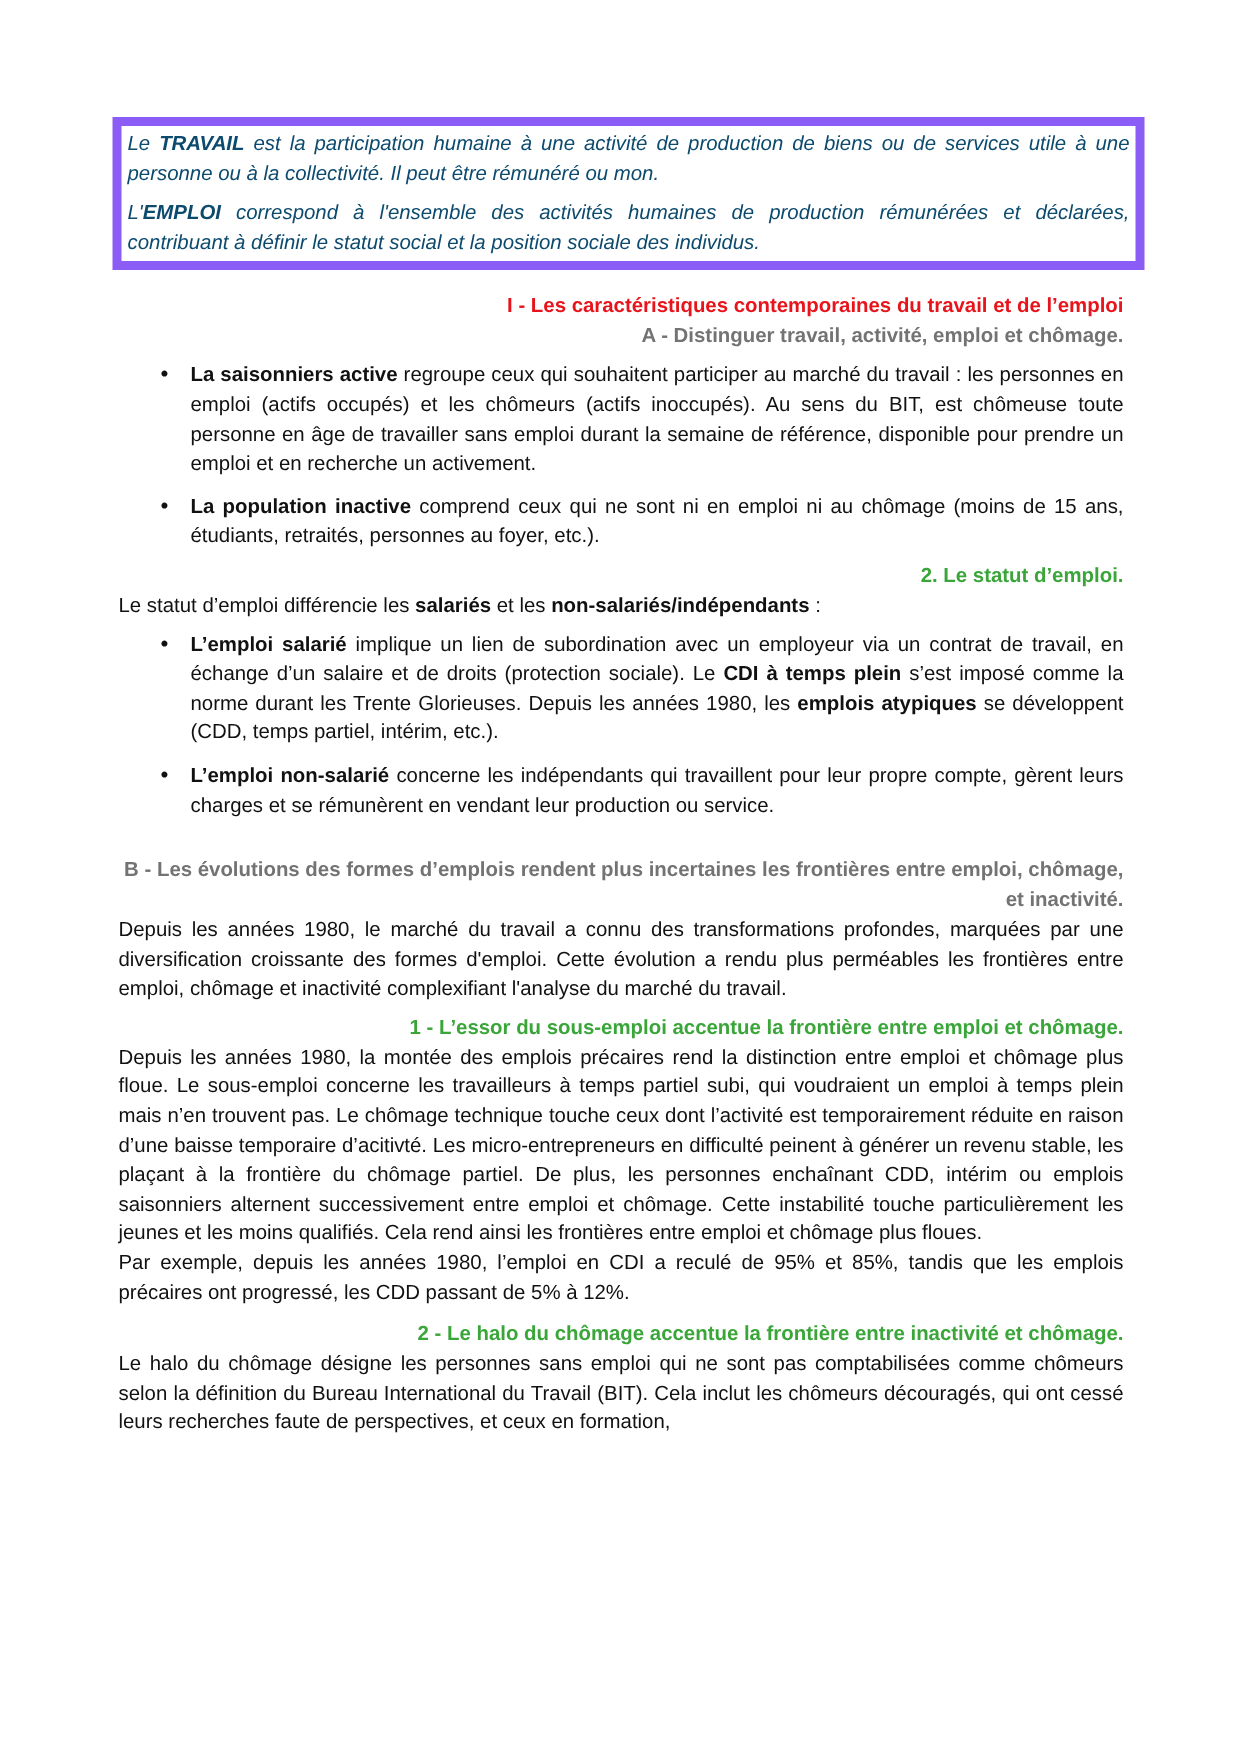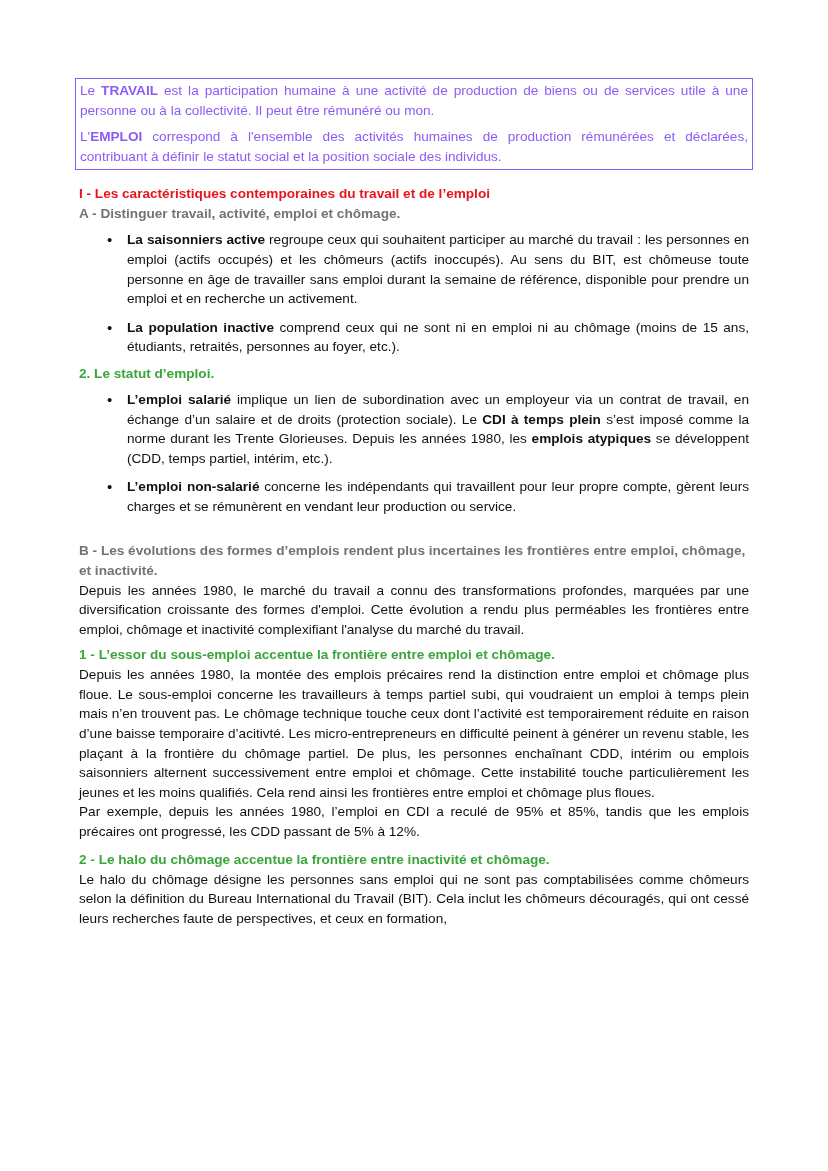"Le TRAVAIL est la participation" .defbox { border: 1px solid #8b5cf6 -> 6px solid #8b5cf6; color: #8b5cf6 -> #0c4a6e; font-style: none -> italic }
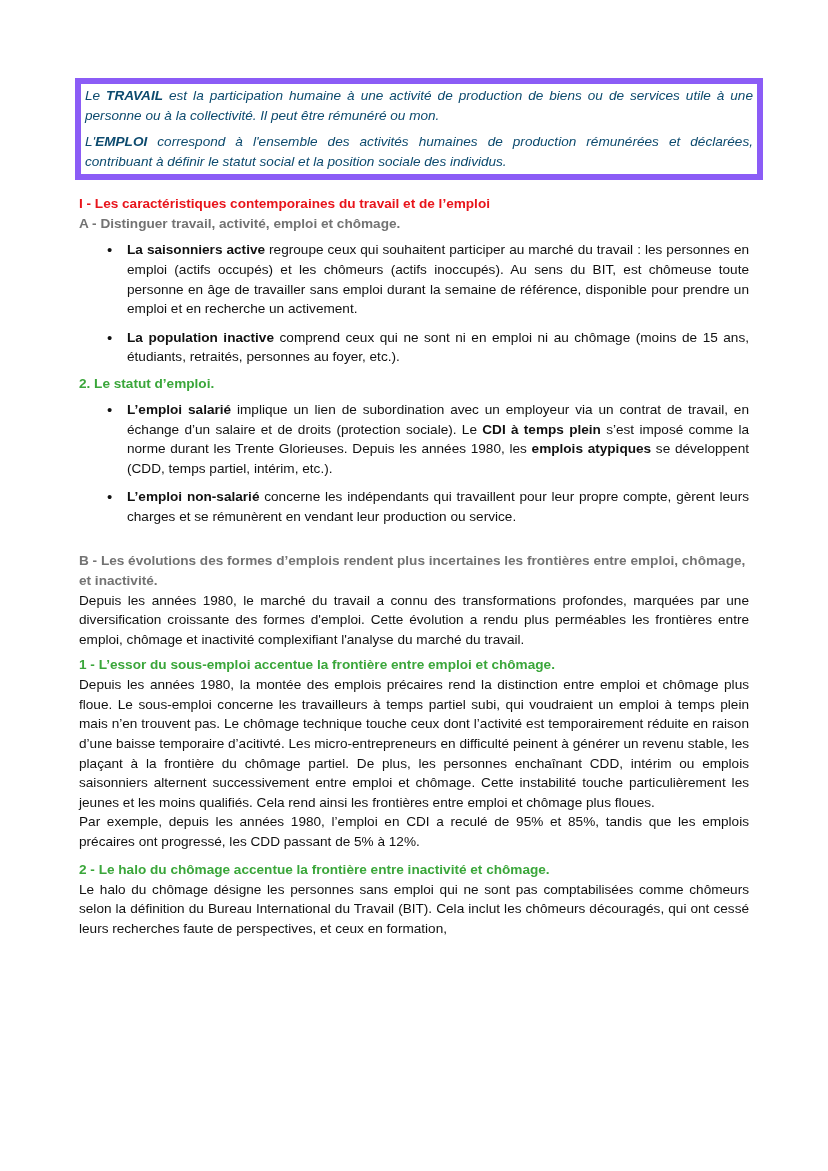"I - Les caractéristiques contemporaines" h2, h3, h4 { text-align: none -> right }
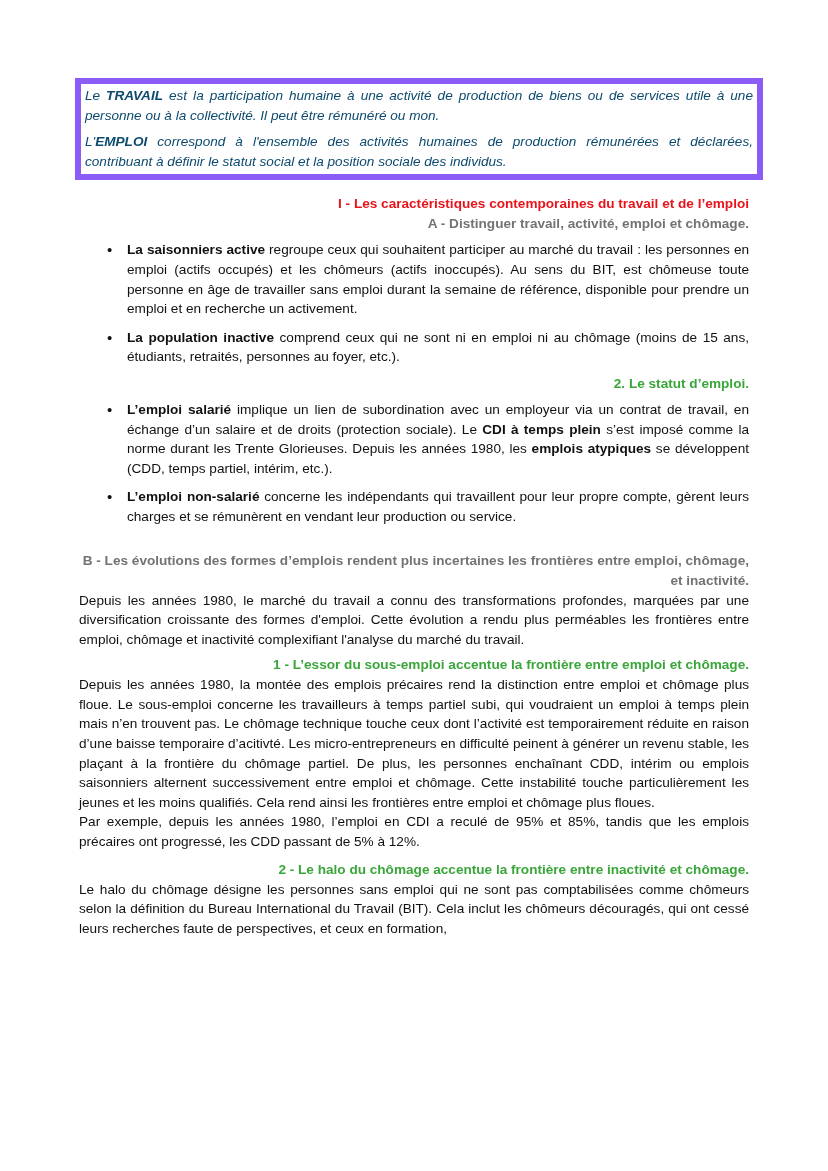"Le statut d’emploi différencie les" p { html: none -> <p><span>Le statut d’emploi différencie les </span><b>salariés</b><span> et les </span><b>non-salariés/indépendants</b><span> :</span></p> }
